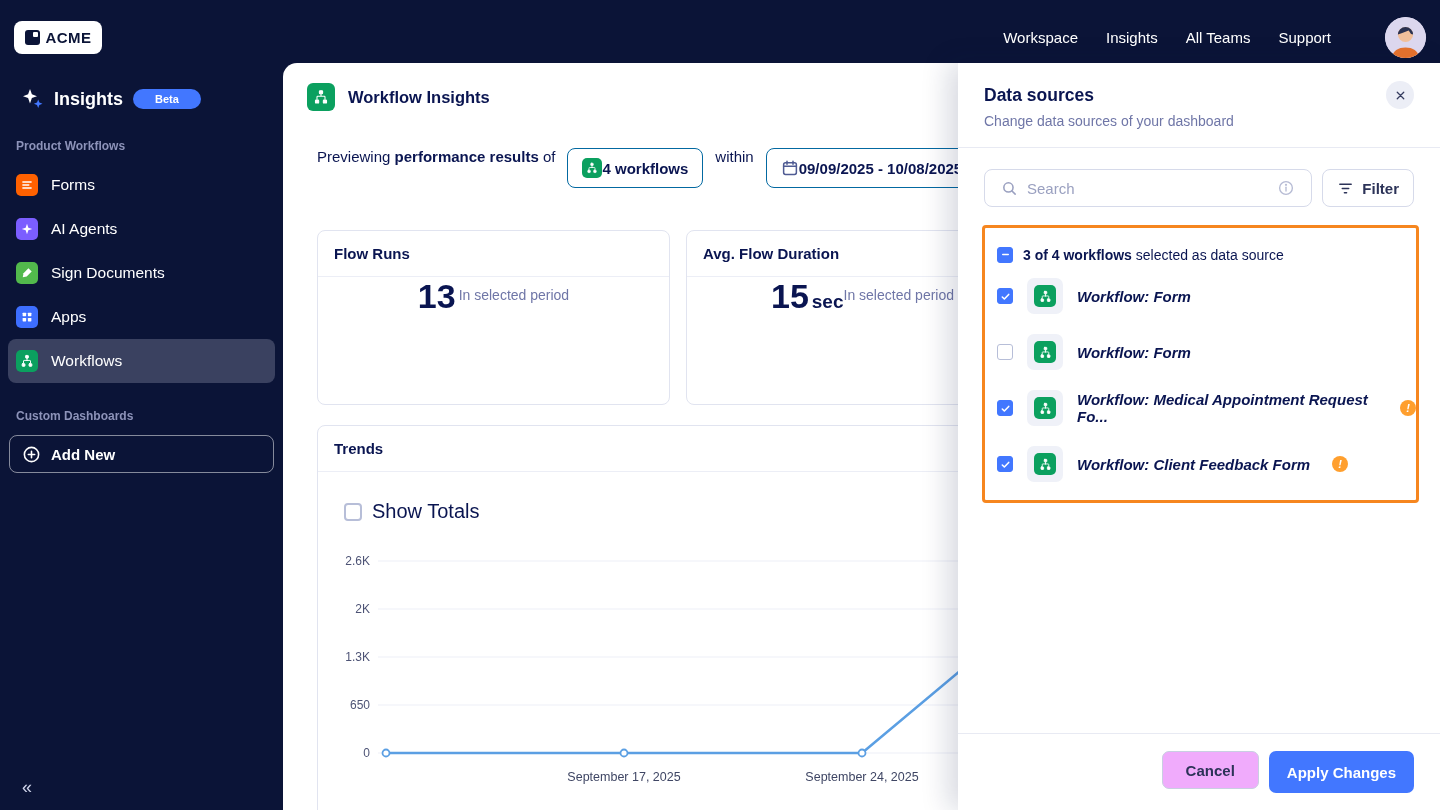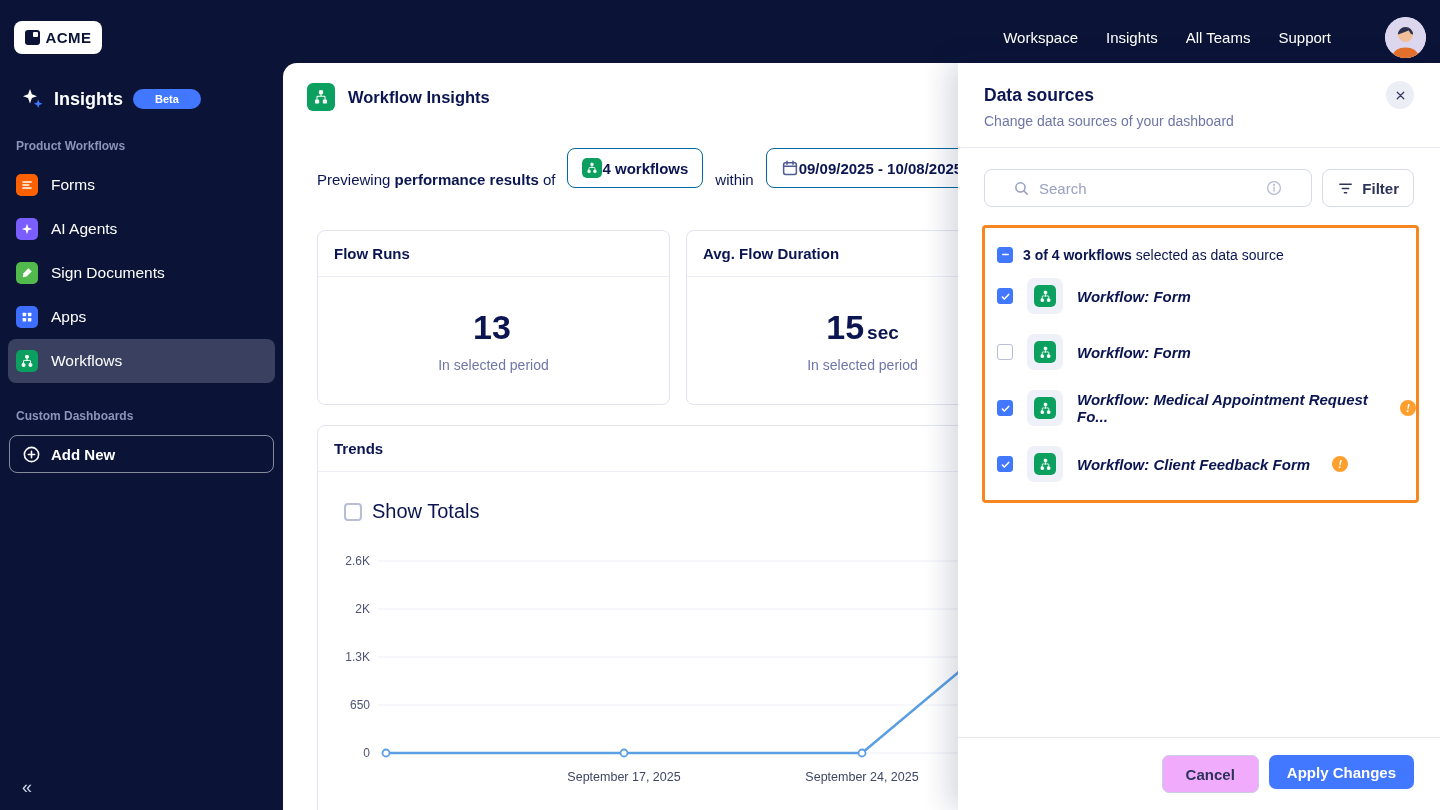"Previewing performance results of" .preview-row { align-items: flex-end -> flex-start }
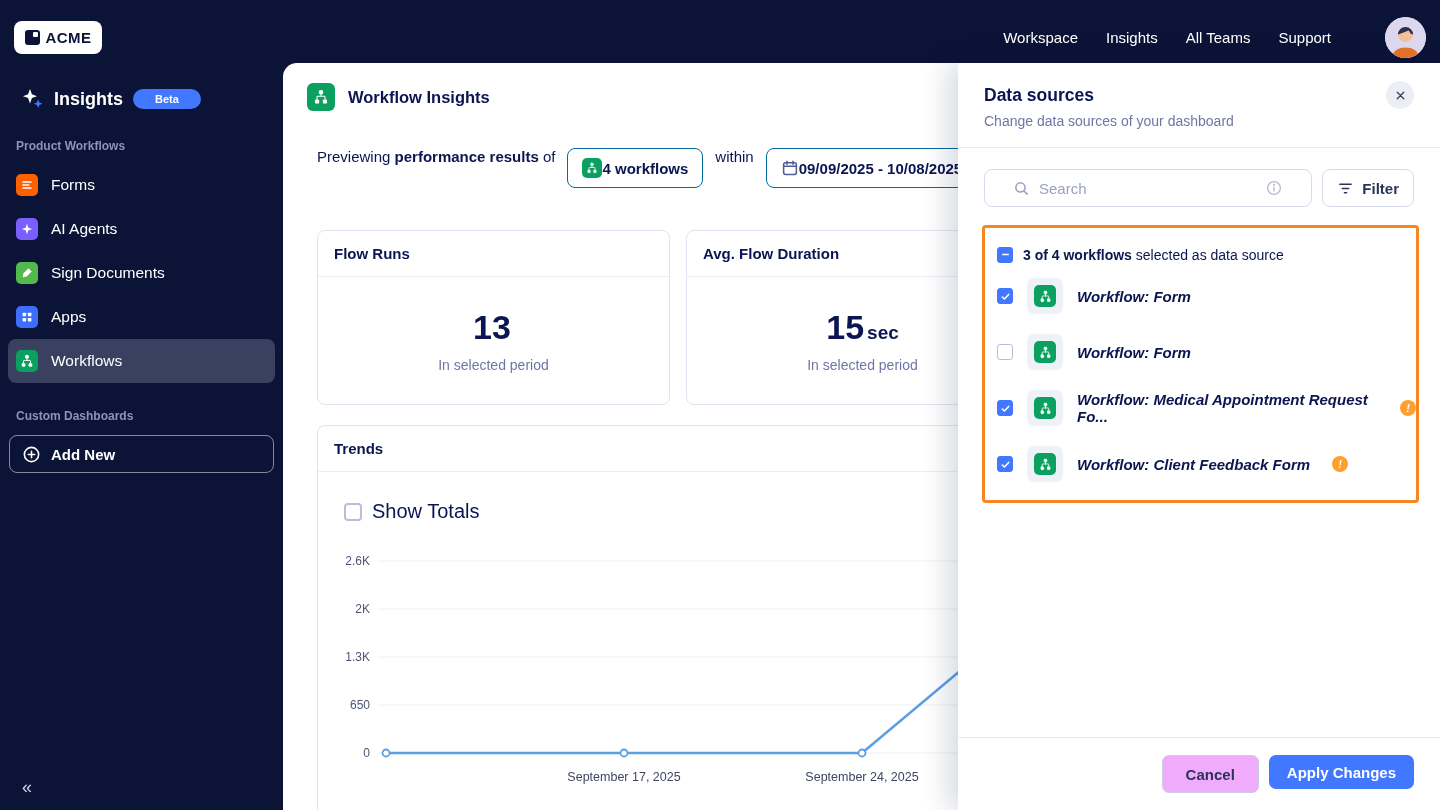"Search" .search-box { padding: 0 28px -> 0 16px }
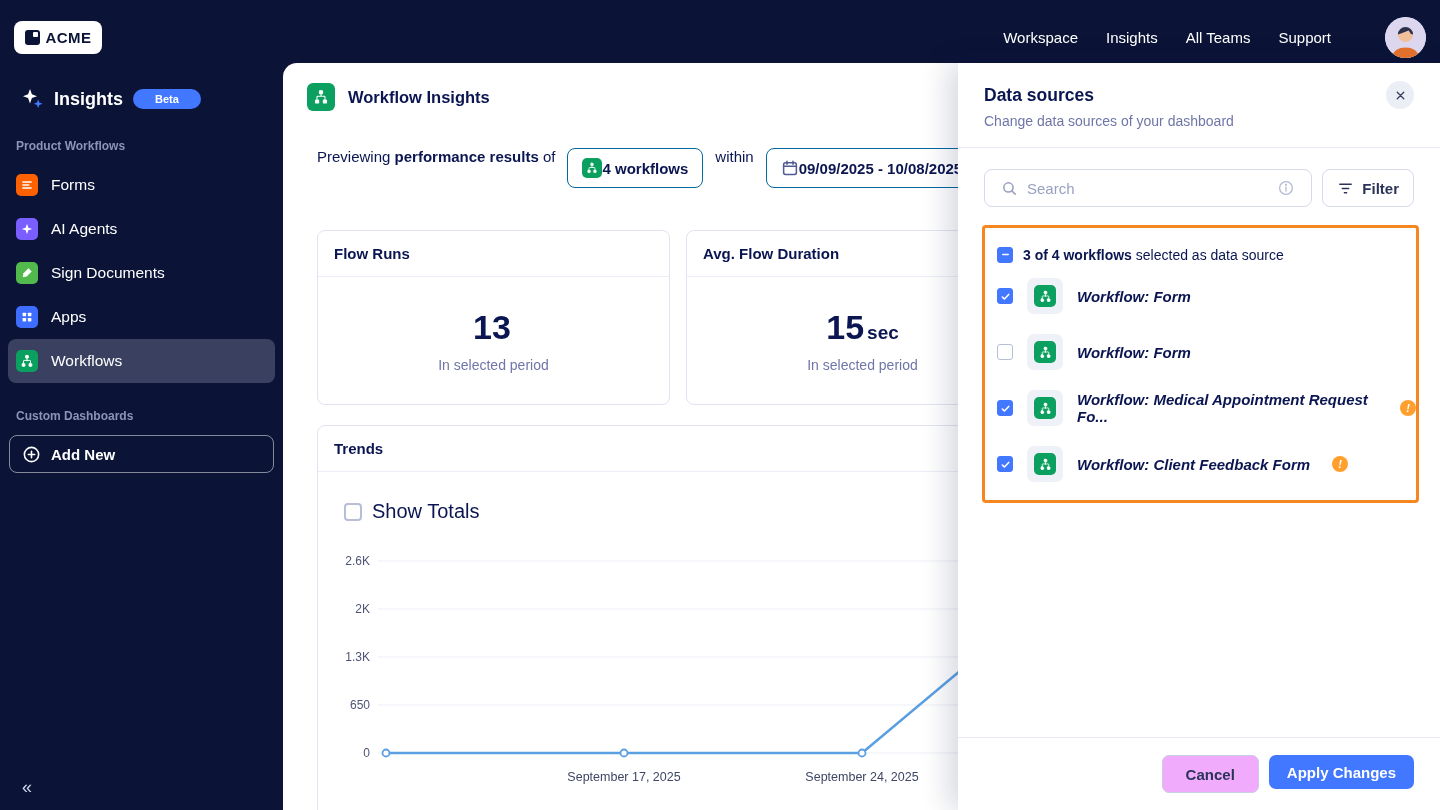"13" .stat-card-body { align-items: center -> flex-start; flex-direction: column -> none }
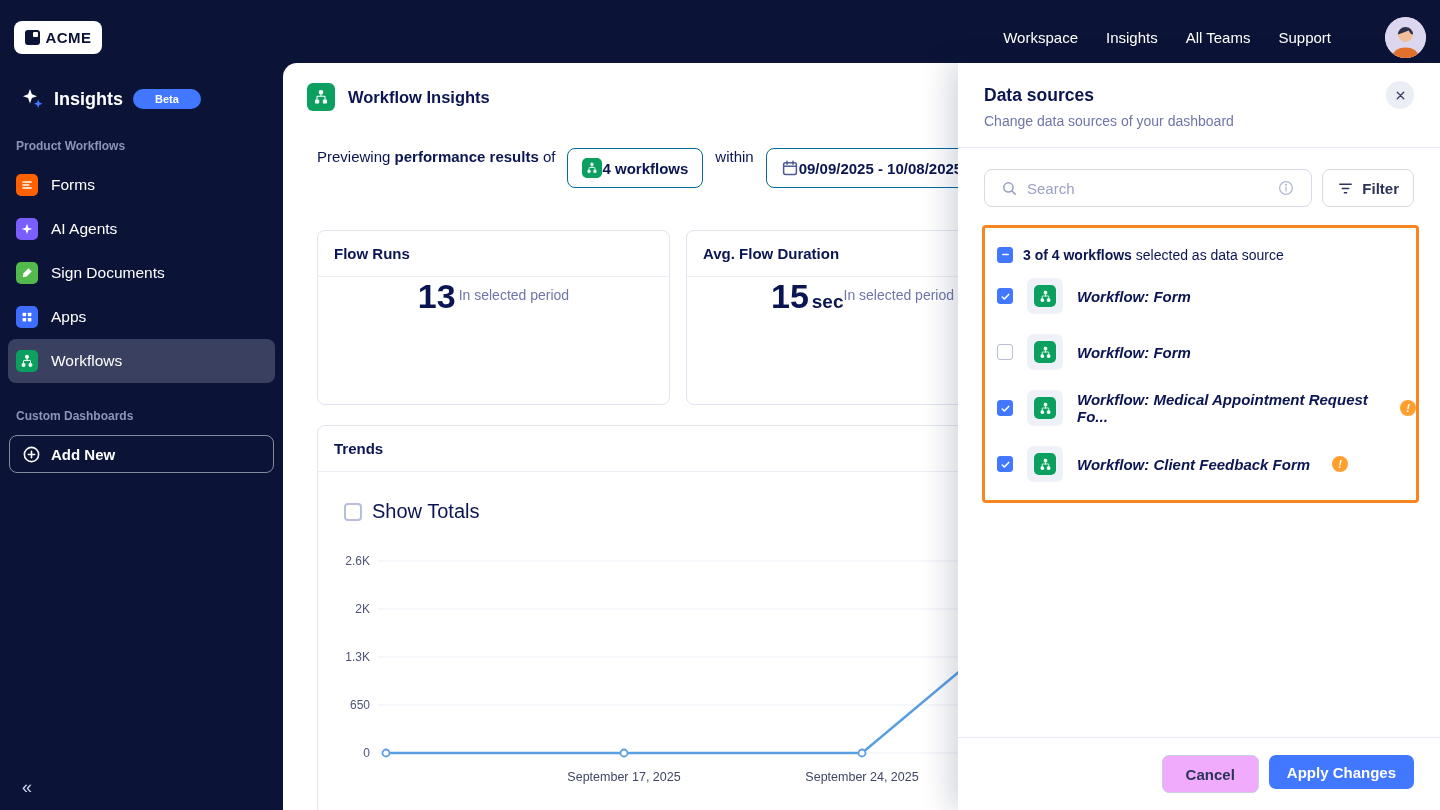"Apply Changes" .apply-btn { height: 34px -> 42px }
